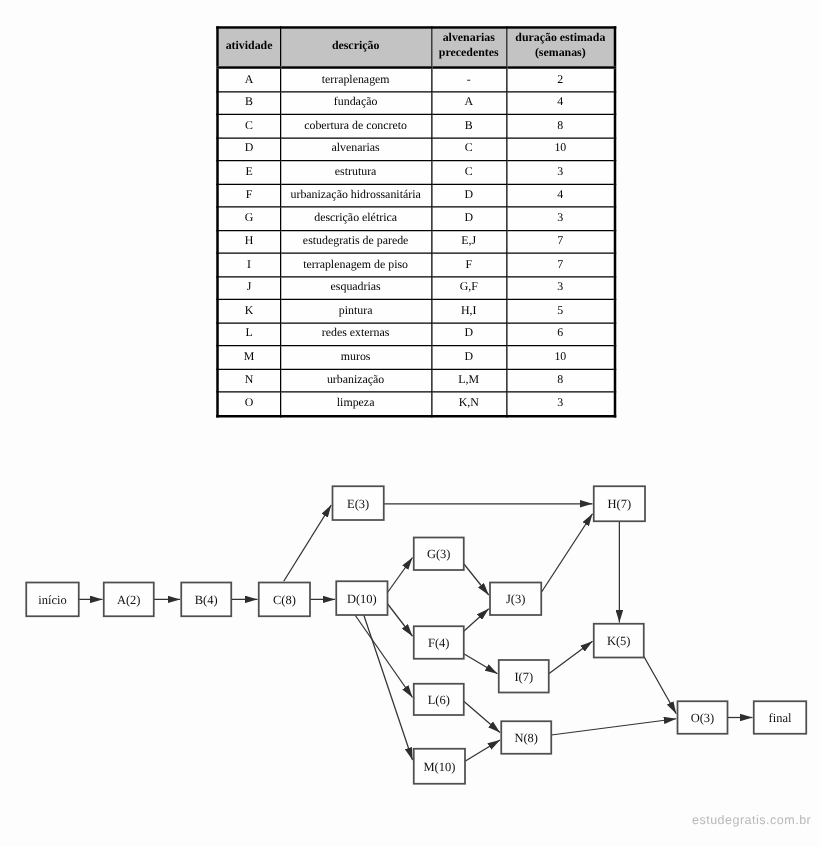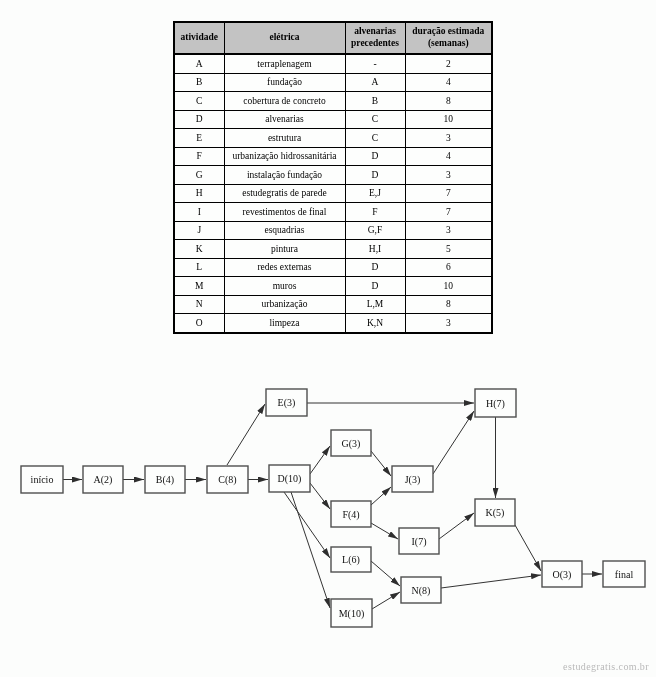"elétrica" th { text: elétrica -> descrição }
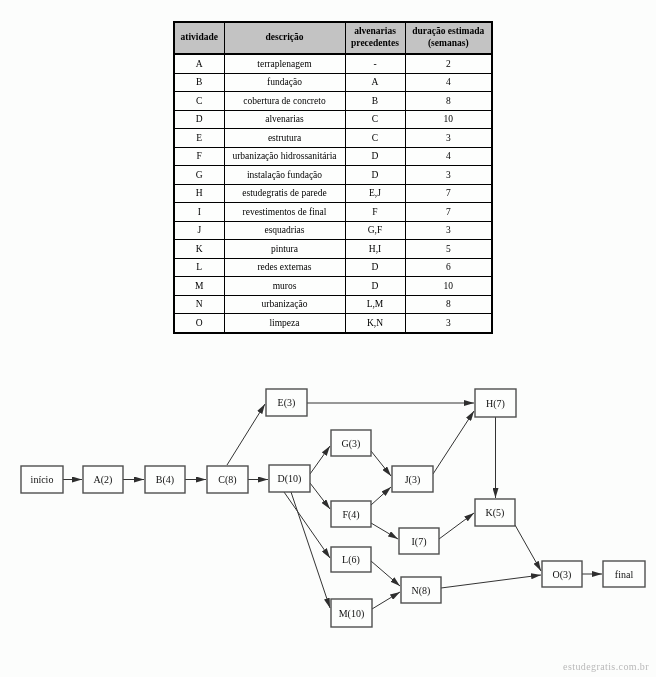"instalação fundação" td { text: instalação fundação -> descrição elétrica }
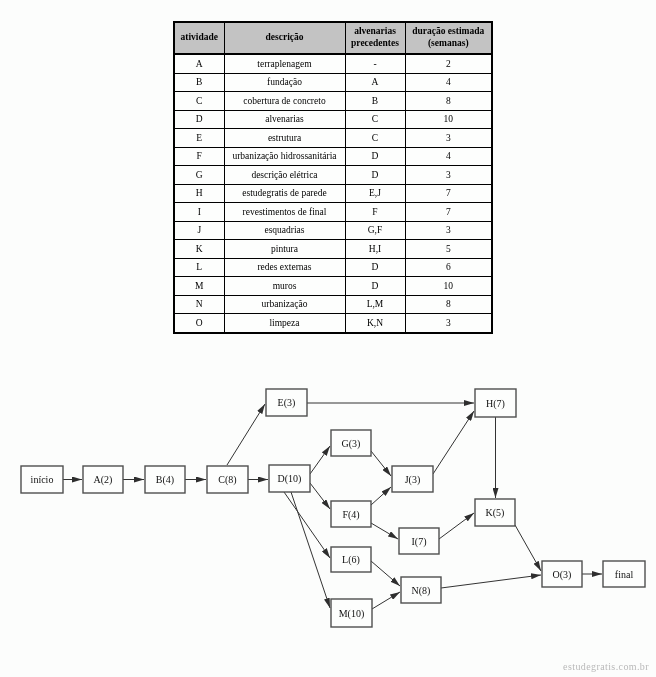"revestimentos de final" td { text: revestimentos de final -> terraplenagem de piso }
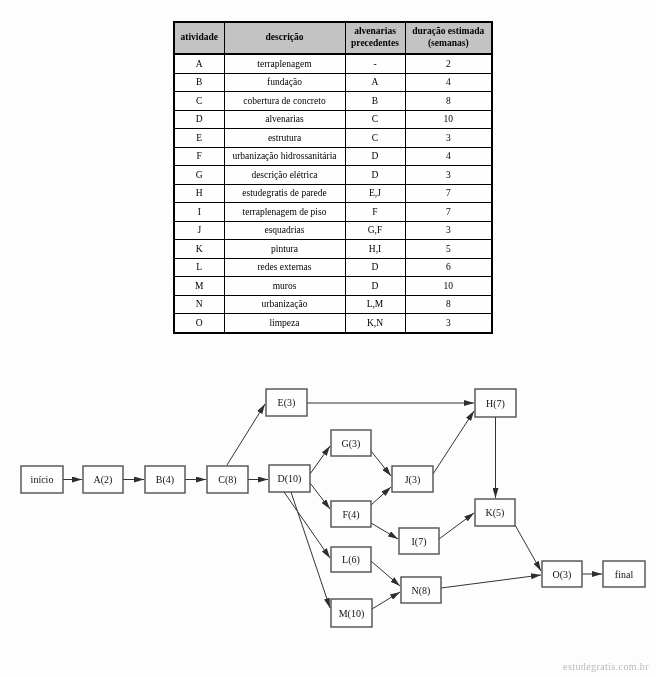"estudegratis.com.br" .watermark { bottom: 5px -> 15px; font-family: Liberation Serif, serif -> Liberation Sans, sans-serif }
